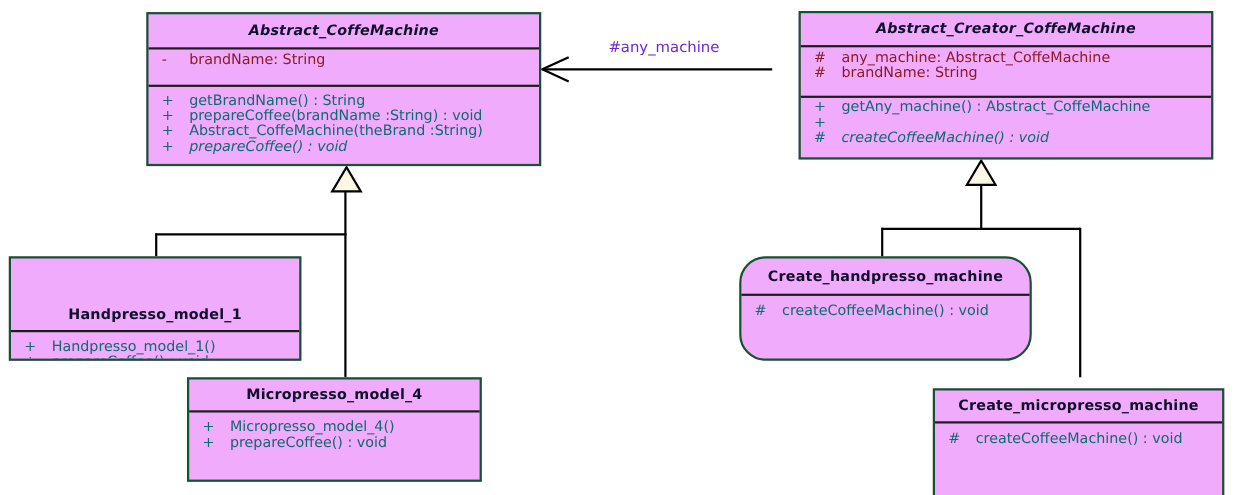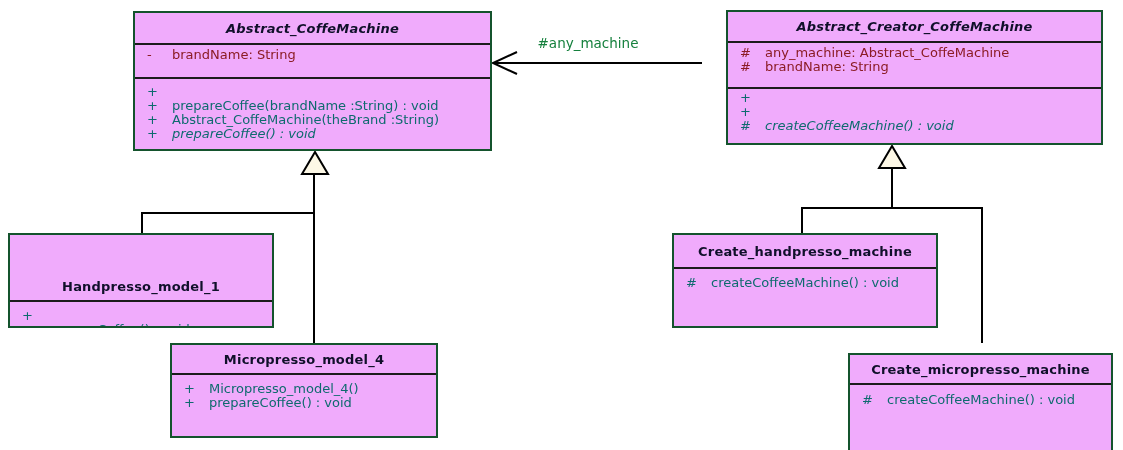"#any_machine" .edge-label { color: #15803d -> #6d28d9; text-align: center -> right }
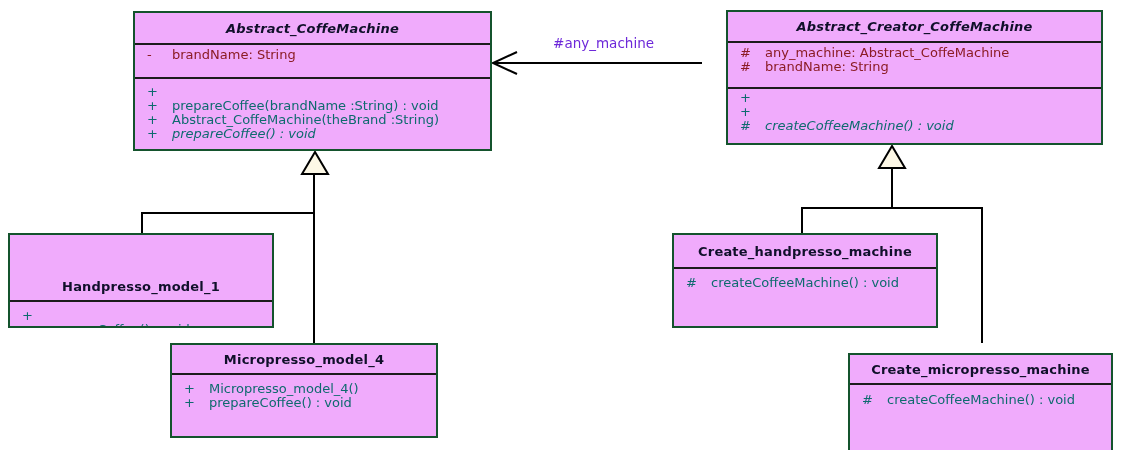"getBrandName() : String" span { html: none -> <span>getBrandName() : String</span> }
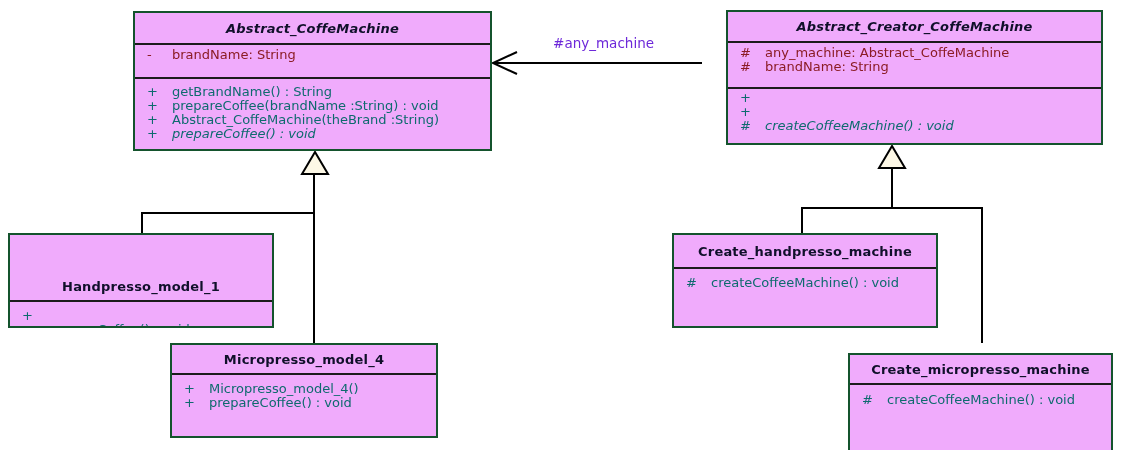"getAny_machine() : Abstract_CoffeMachine" span { html: none -> <span>getAny_machine() : Abstract_CoffeMachine</span> }
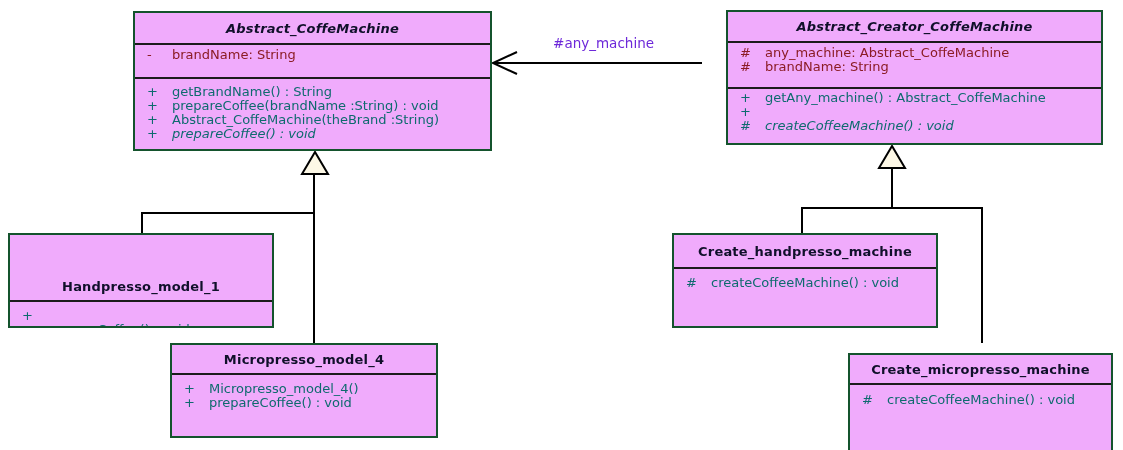"Create_handpresso_machine" div.uml-class { border-radius: none -> 24px }
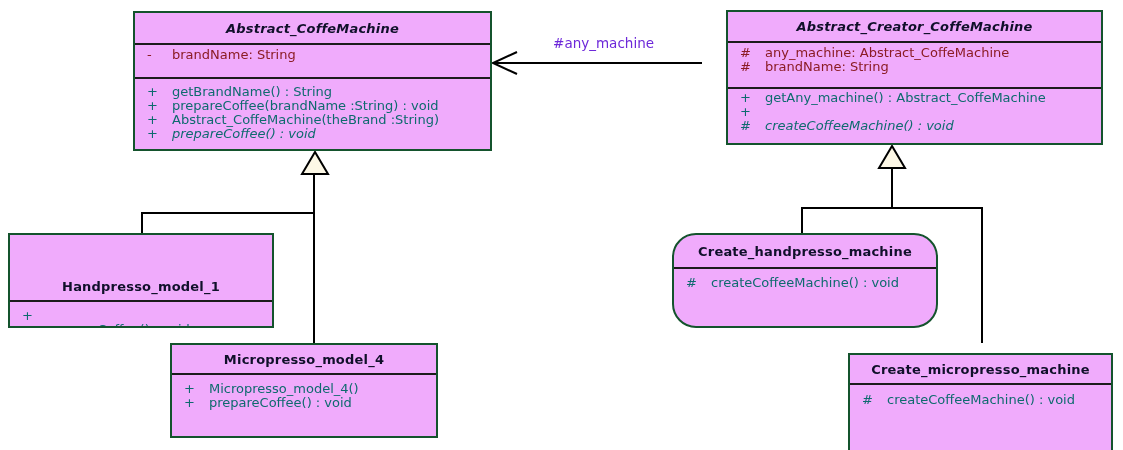"Handpresso_model_1()" span { html: none -> <span>Handpresso_model_1()</span> }
